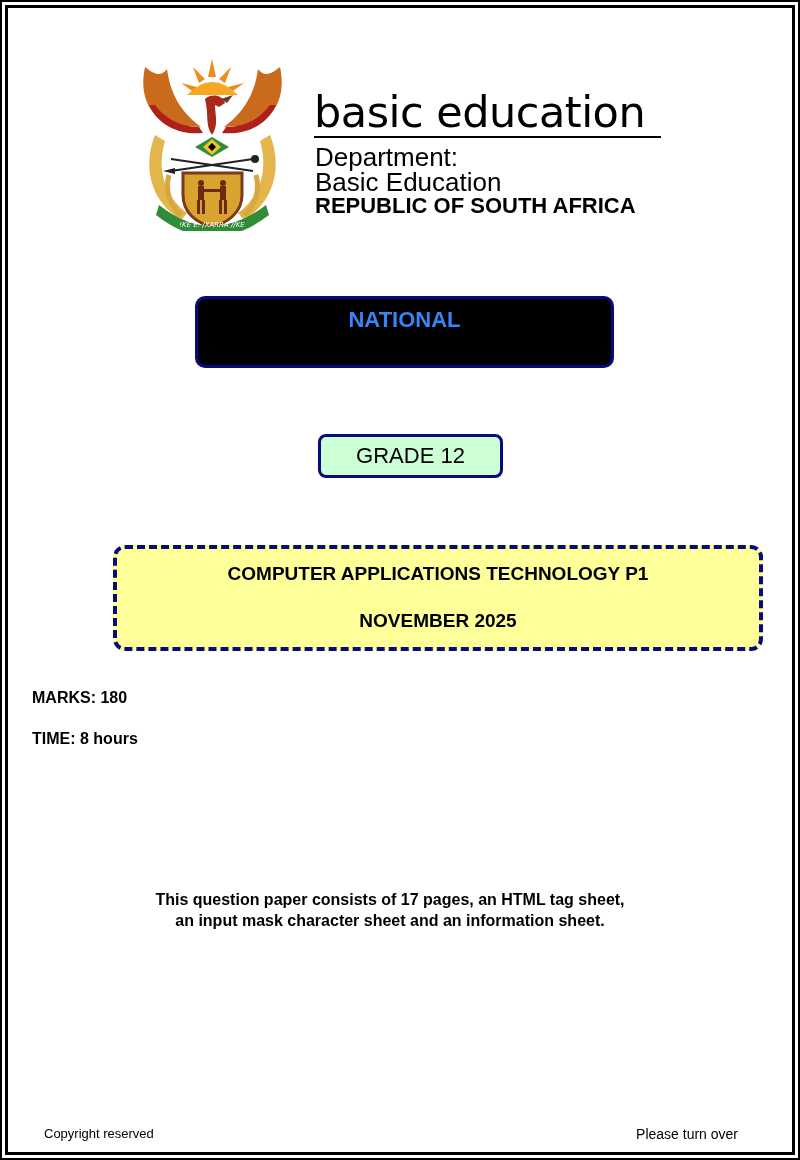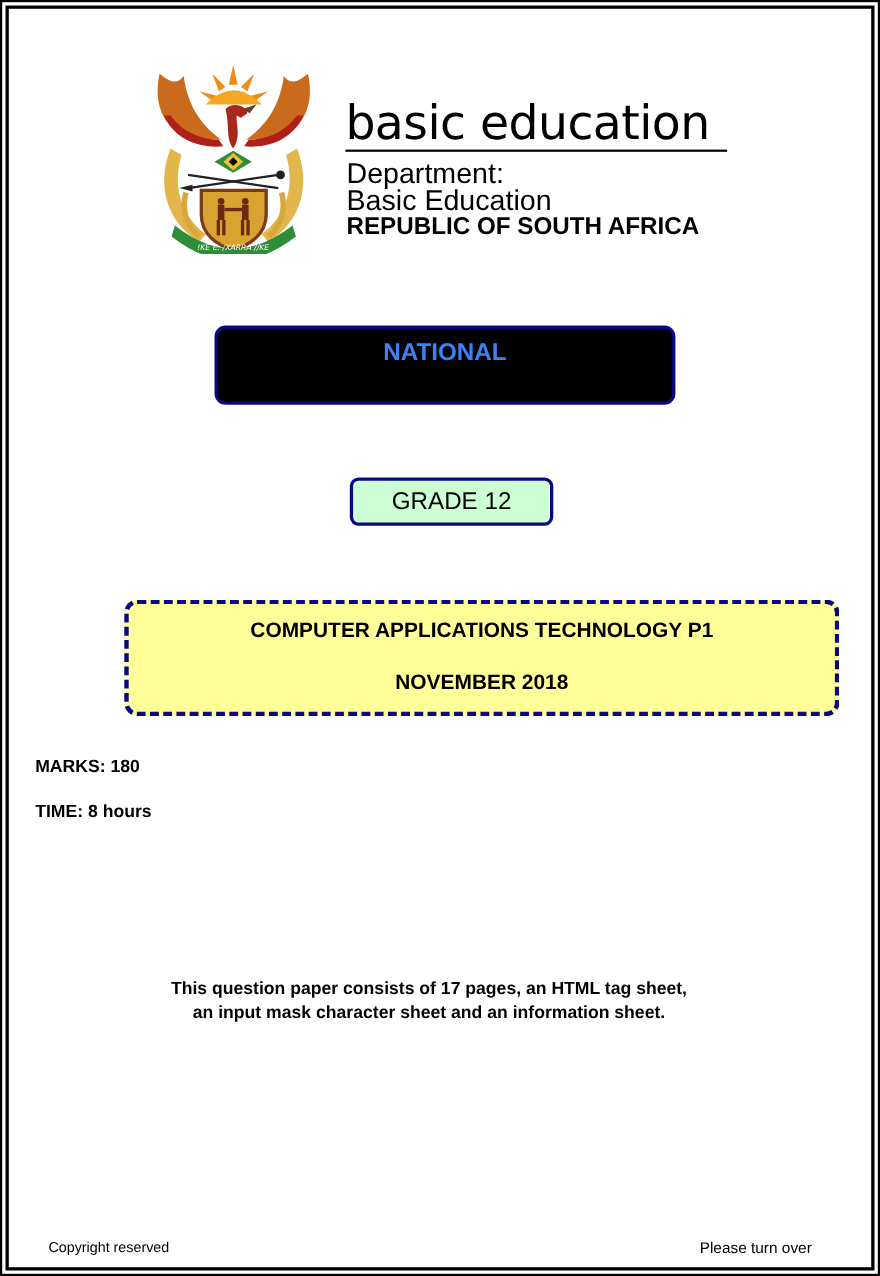"NOVEMBER 2018" div.subject-line { text: 2018 -> 2025 }
